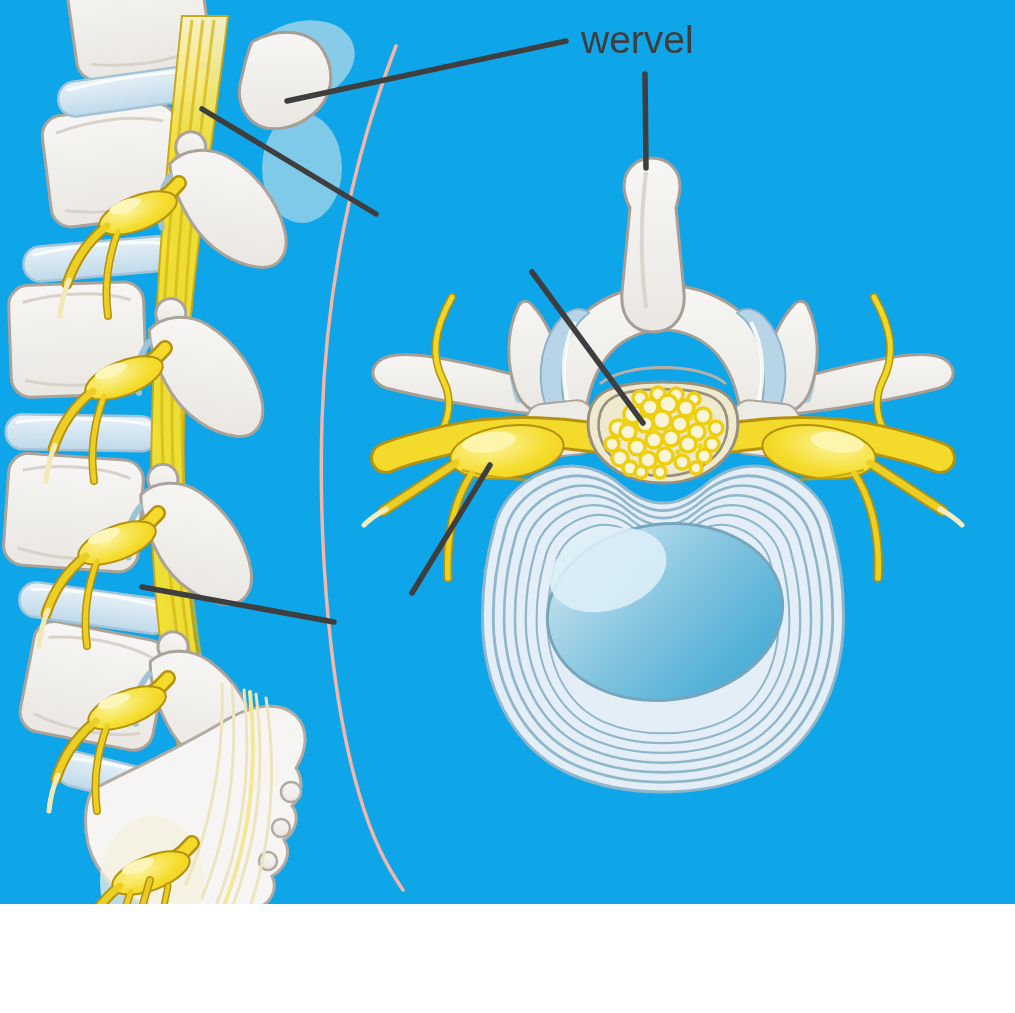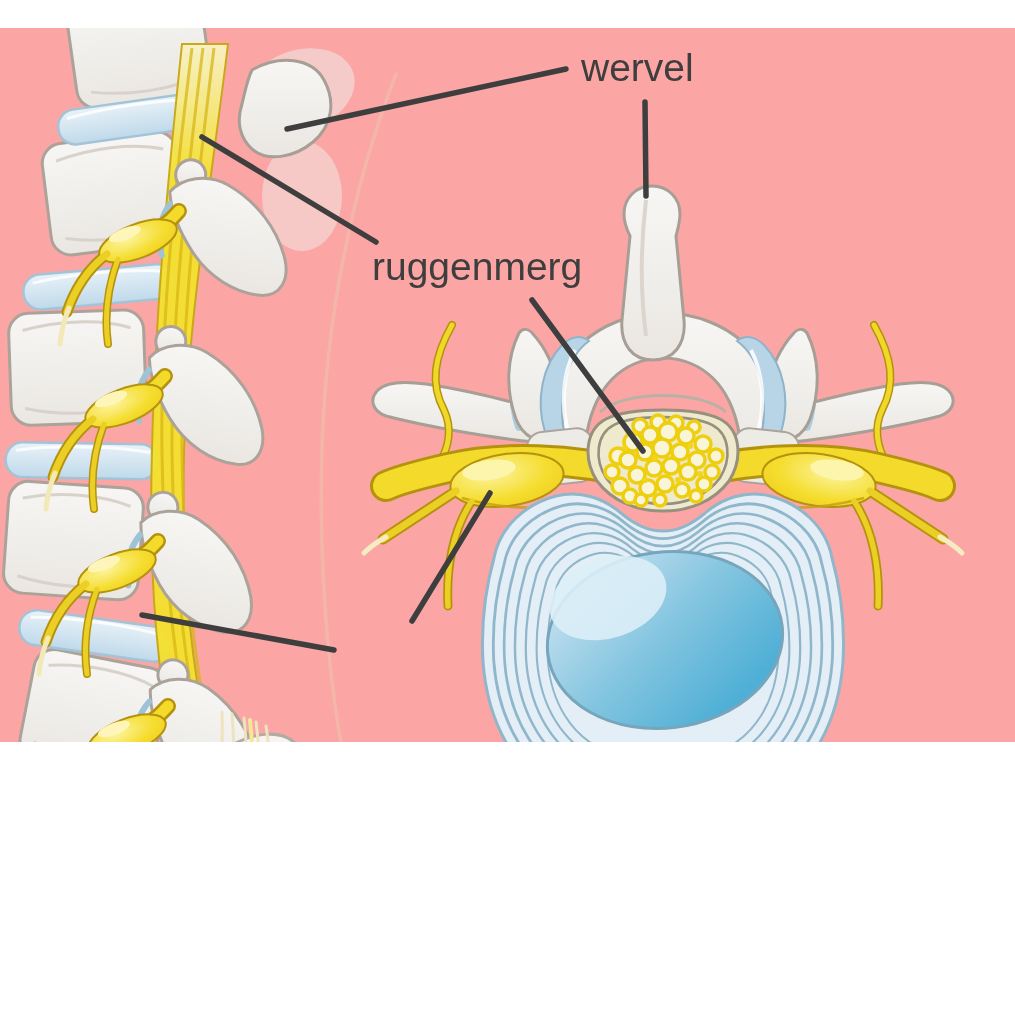"wervel" .stage { background: #fca5a5 -> #0ea5e9; height: 714px -> 904px; margin-top: 28px -> none }
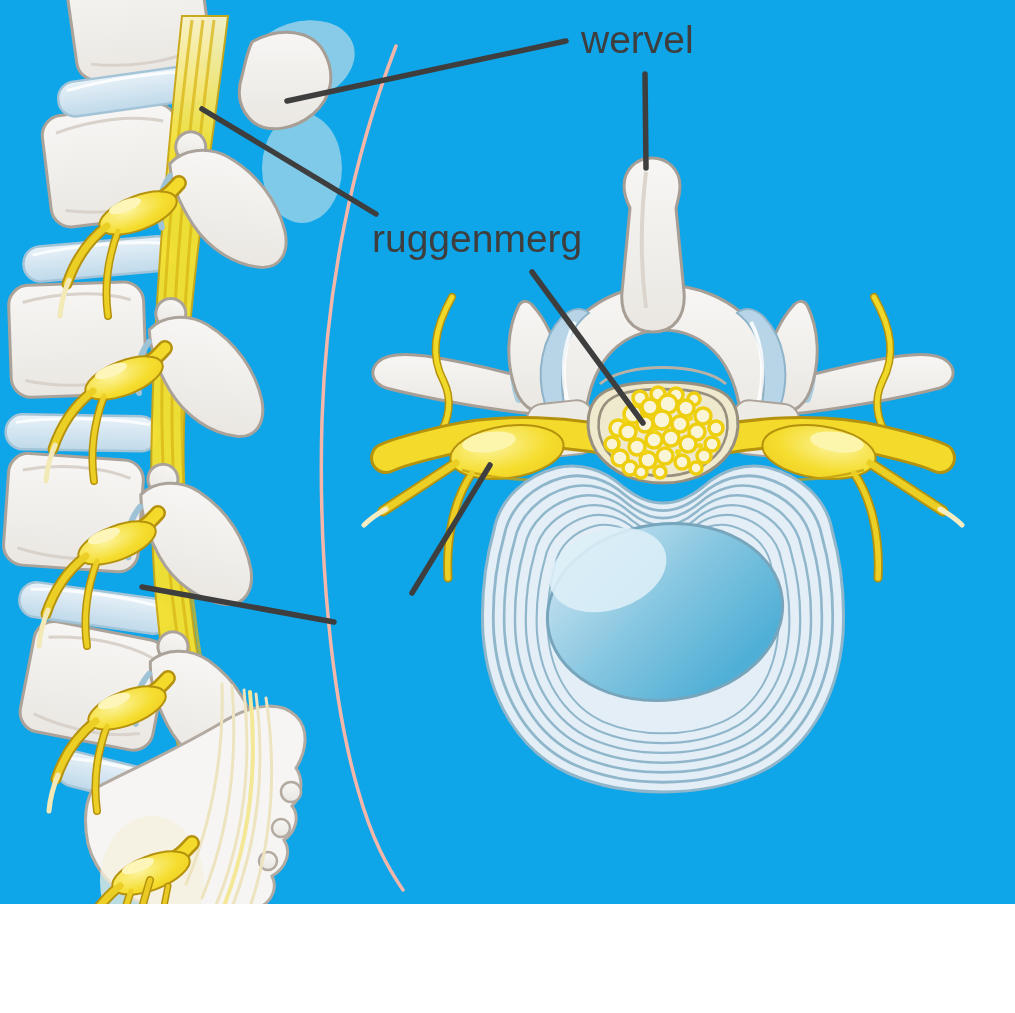"ruggenmerg" div.diagram-label { html: <div>ruggenmerg</div> -> none }
